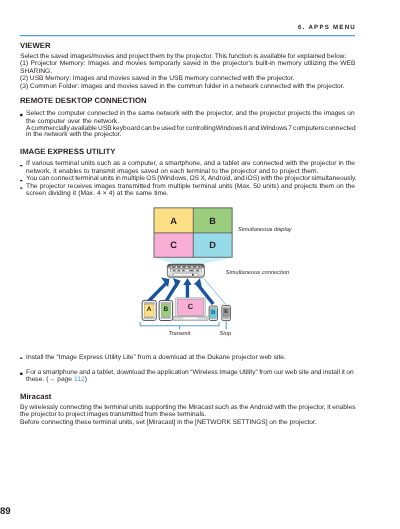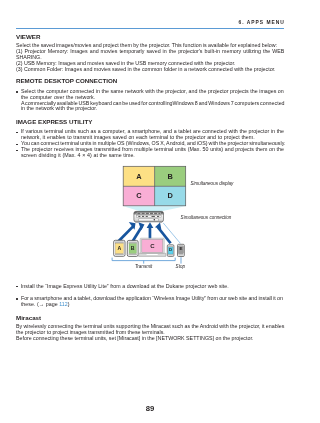"89" .pagenum { text-align: center -> none }
